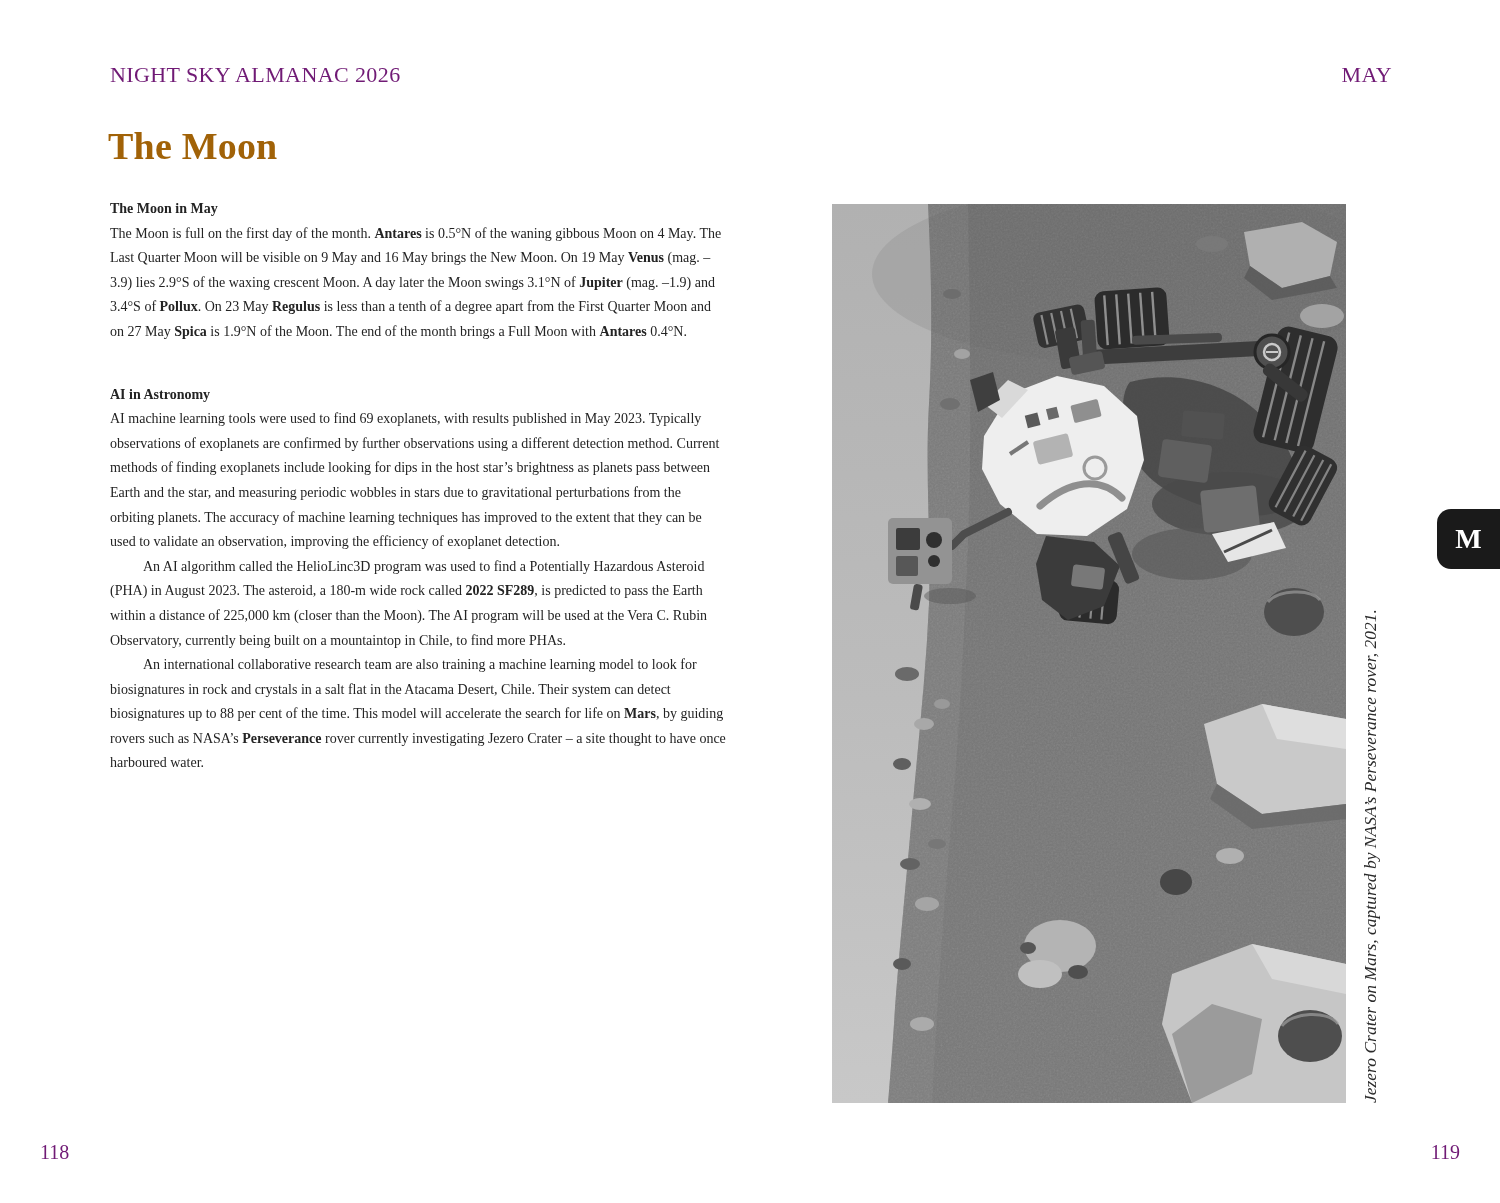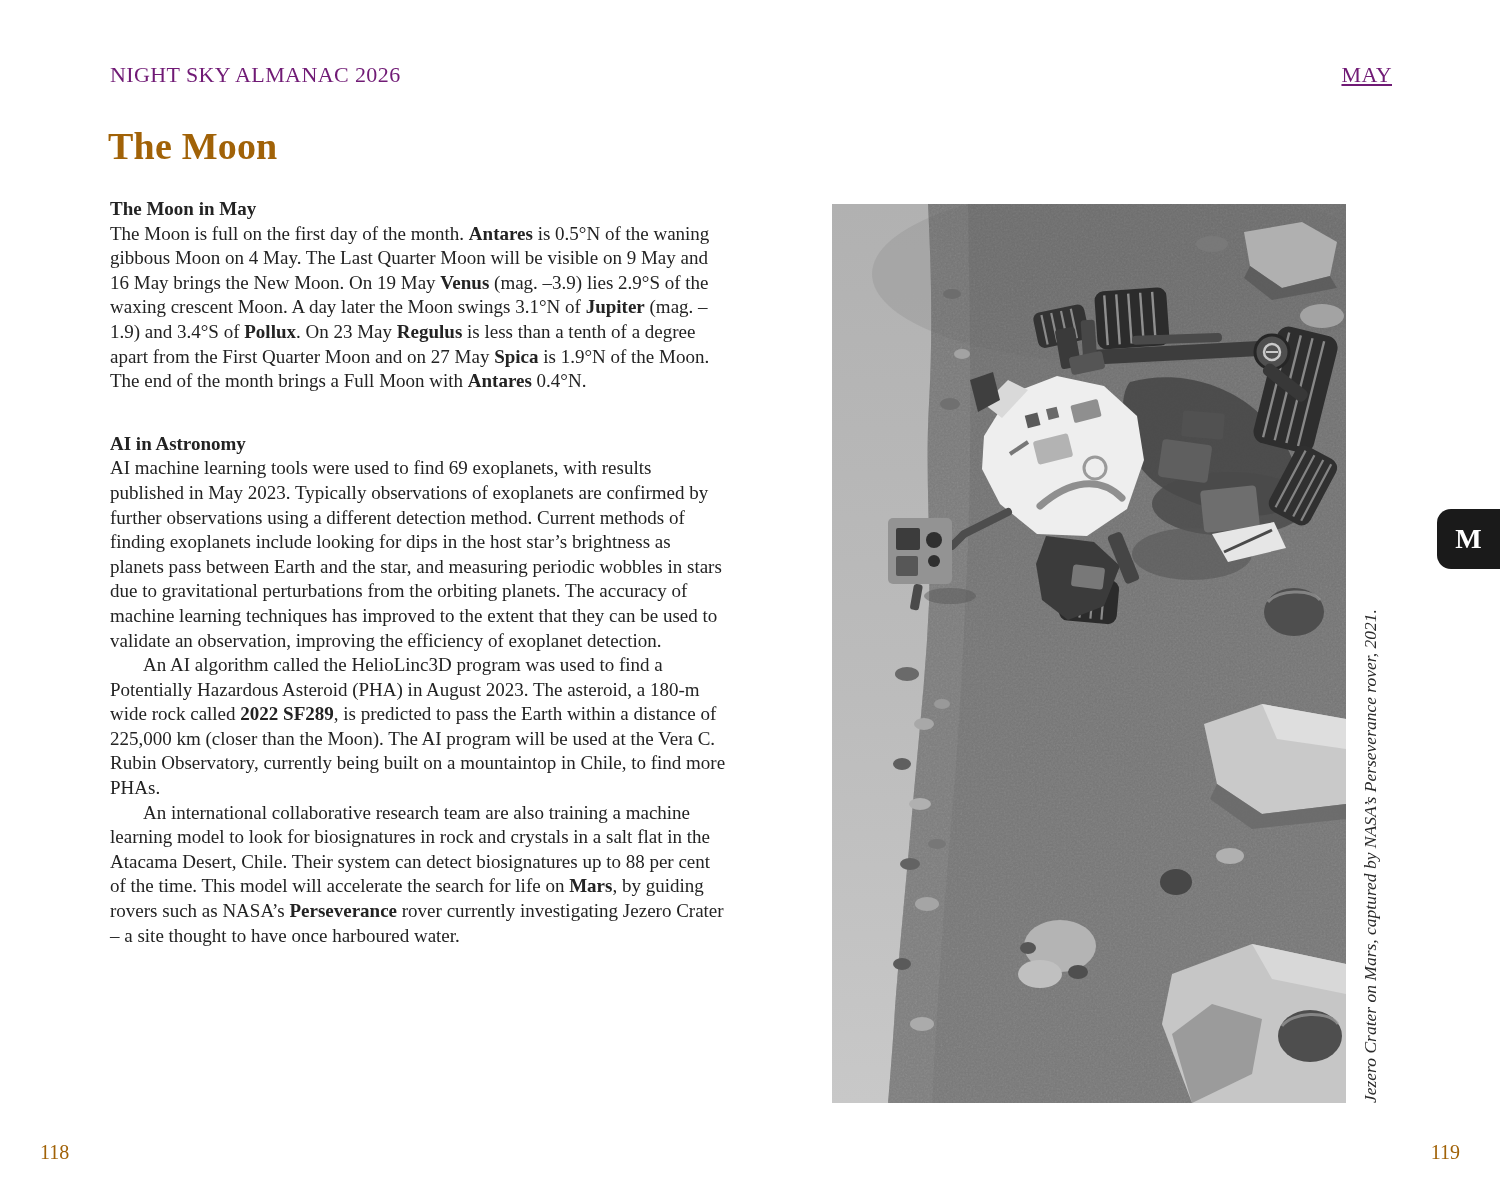"MAY" .running-head.right { text-decoration: underline -> none }
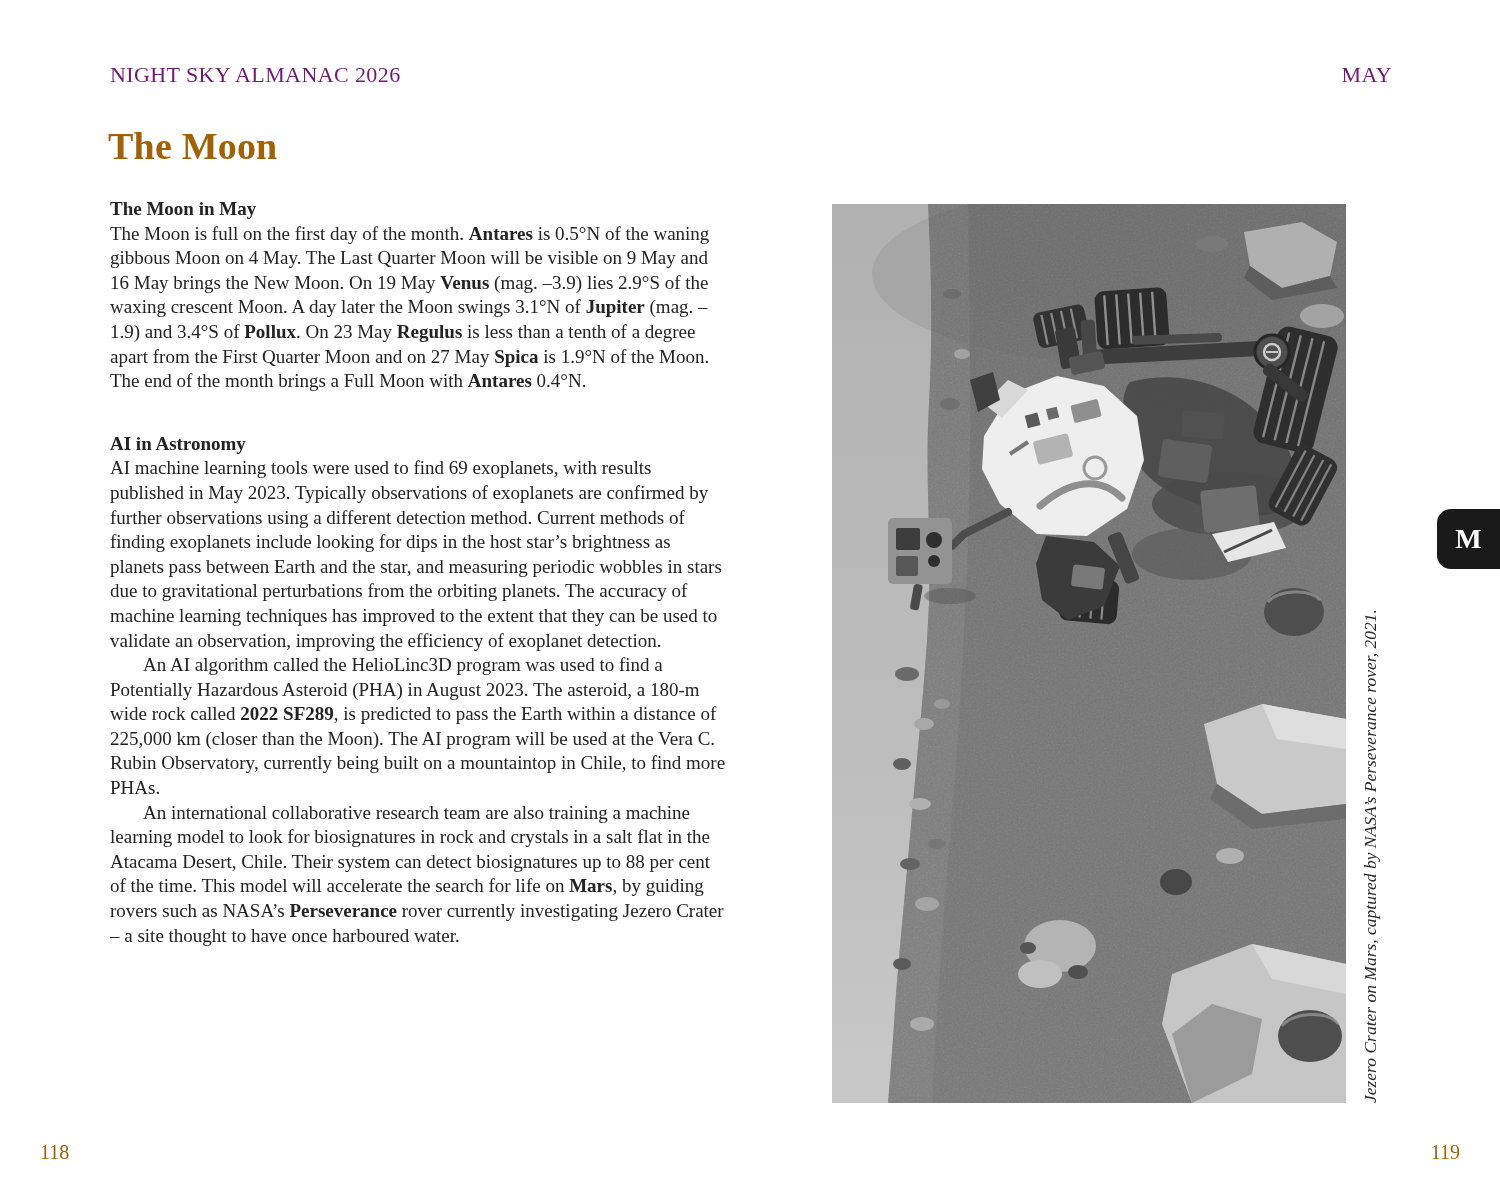"The Moon in May" .text-col { font-size: 19px -> 14px }
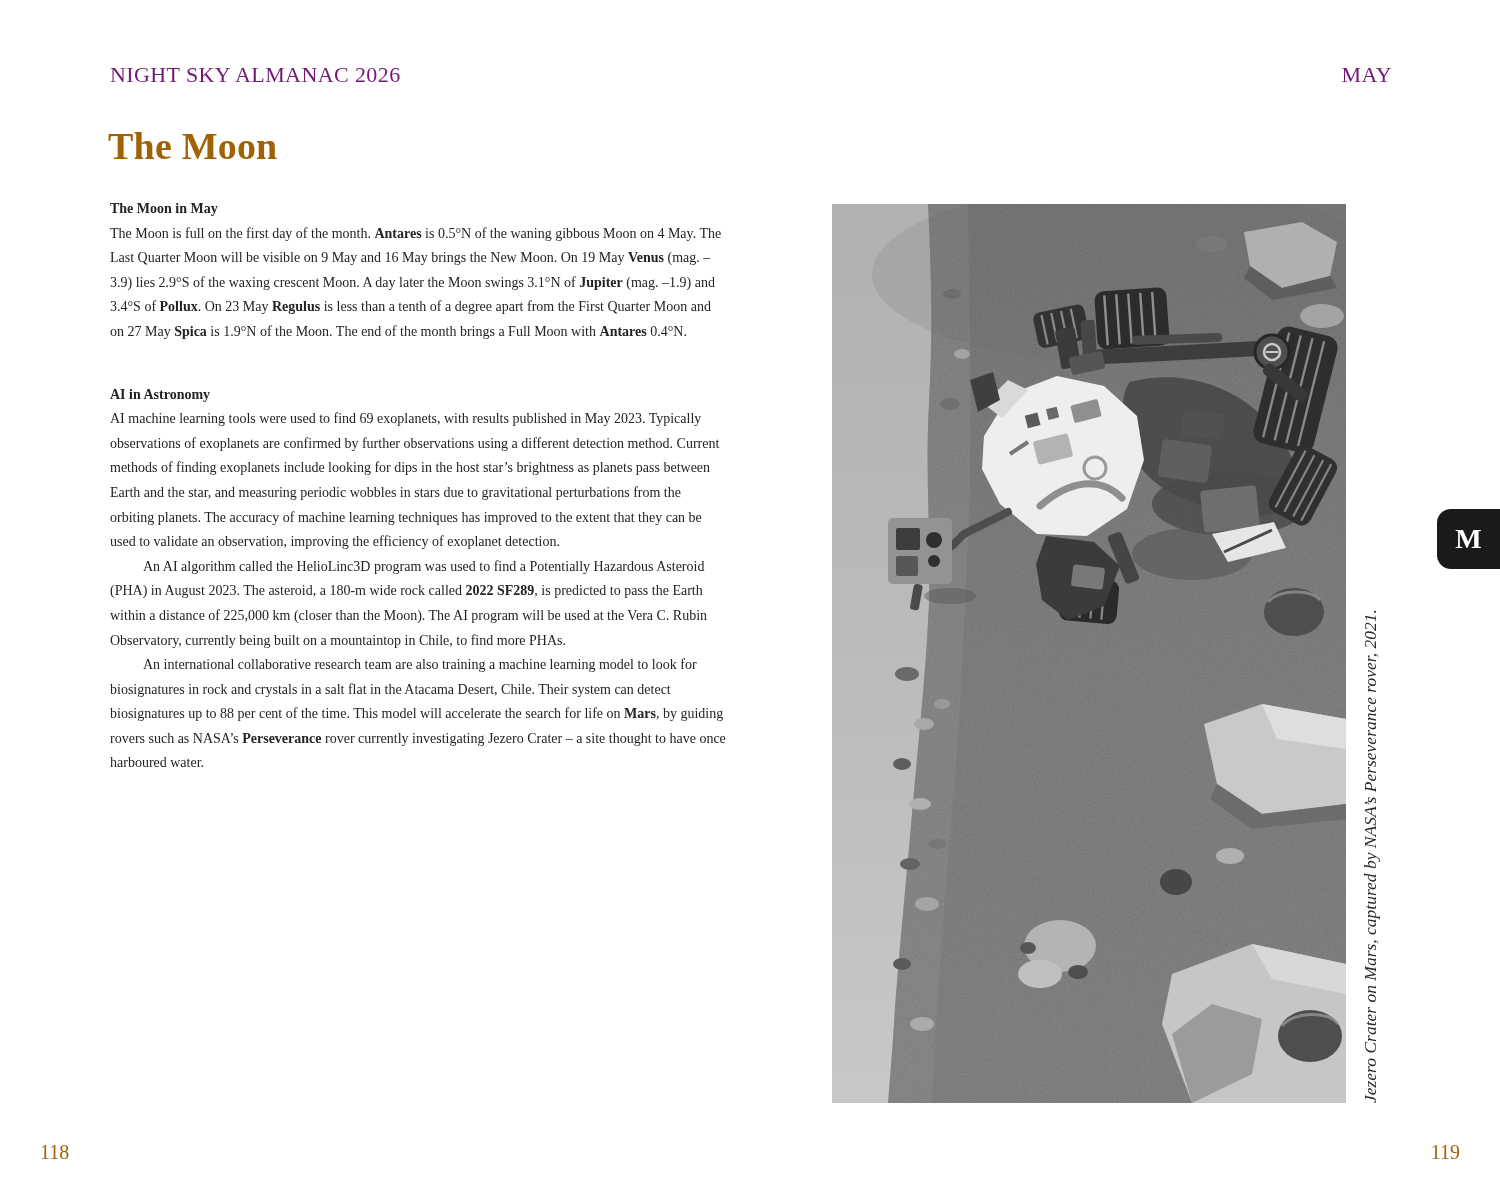"118" .folio { color: #a16207 -> #701a75 }
